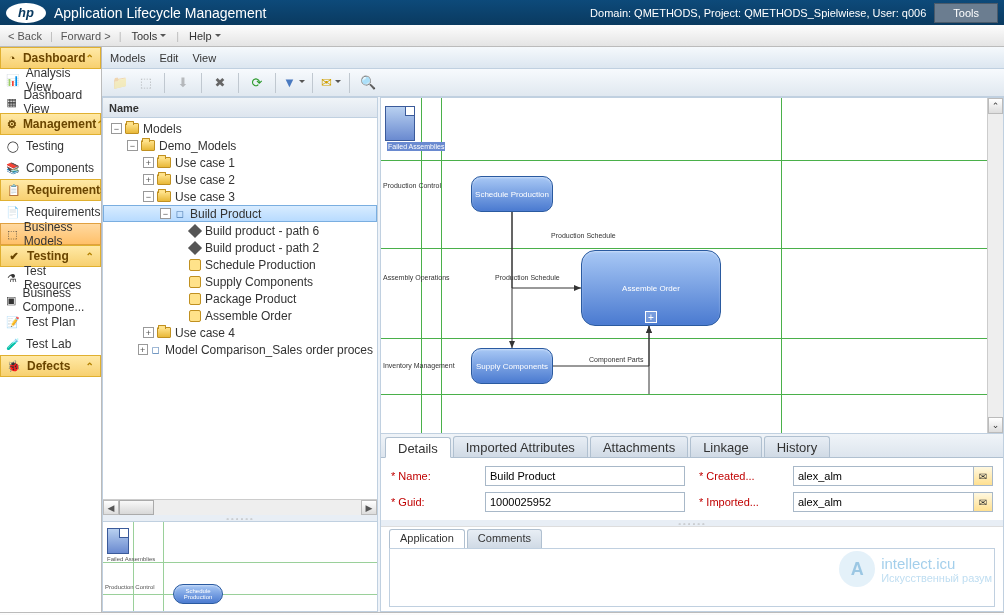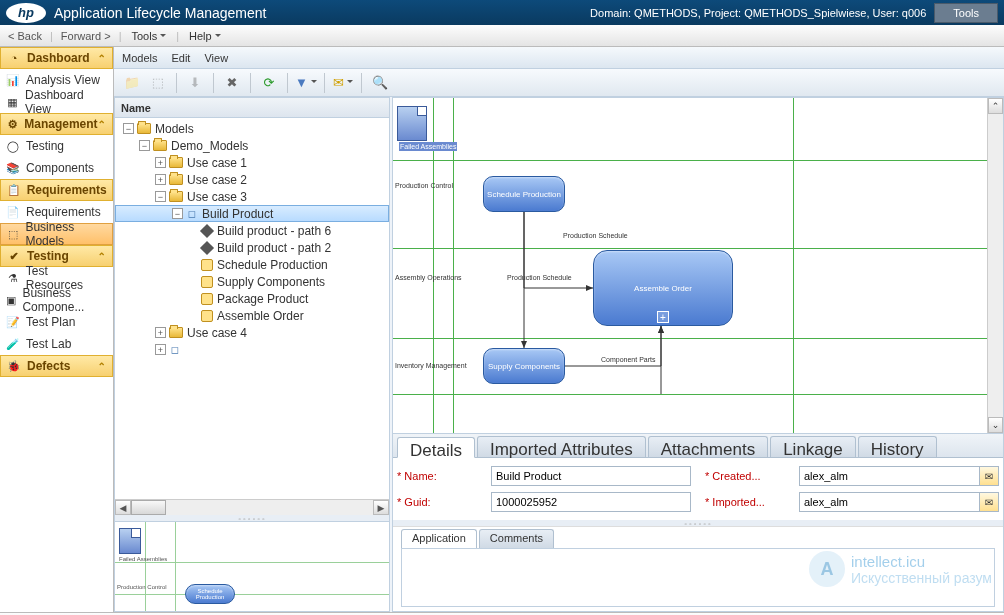"Model Comparison_Sales order proces" span { html: none -> <span>Model Comparison_Sales order proces</span> }
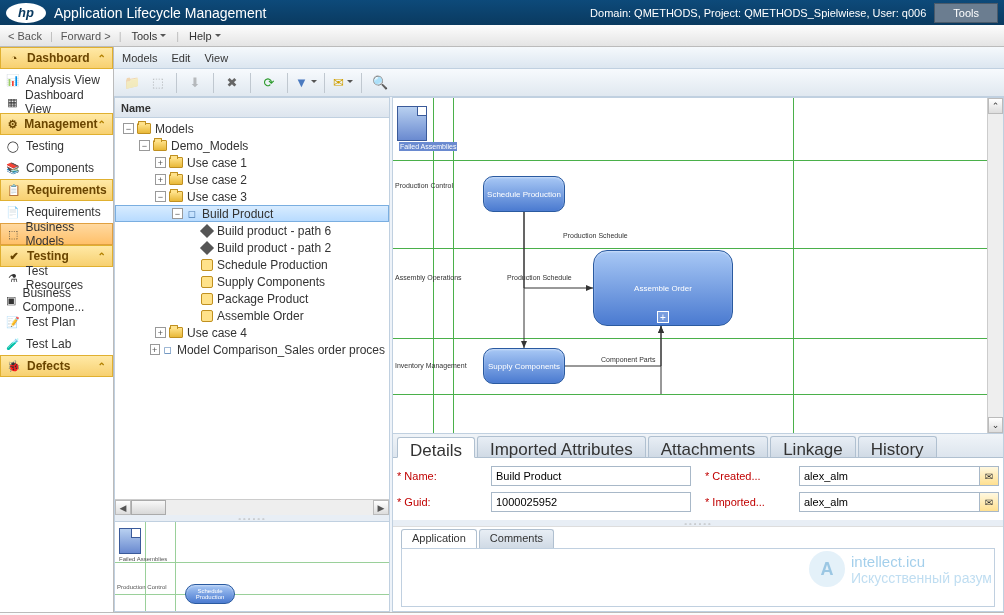"Details" .tab { font-size: 17px -> 13px }
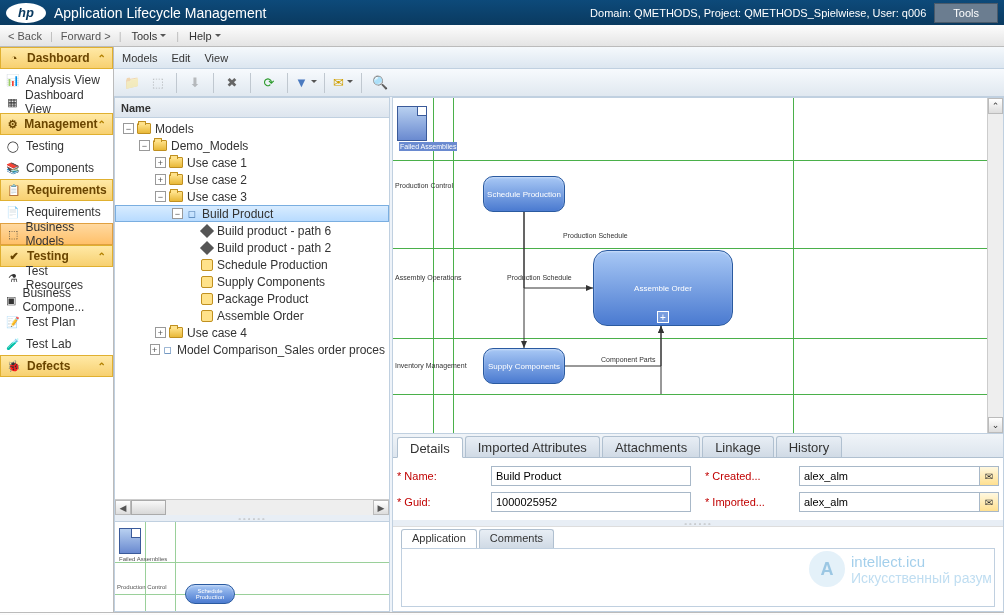"* Name:" .form-area { padding: 8px 4px -> 8px 10px }
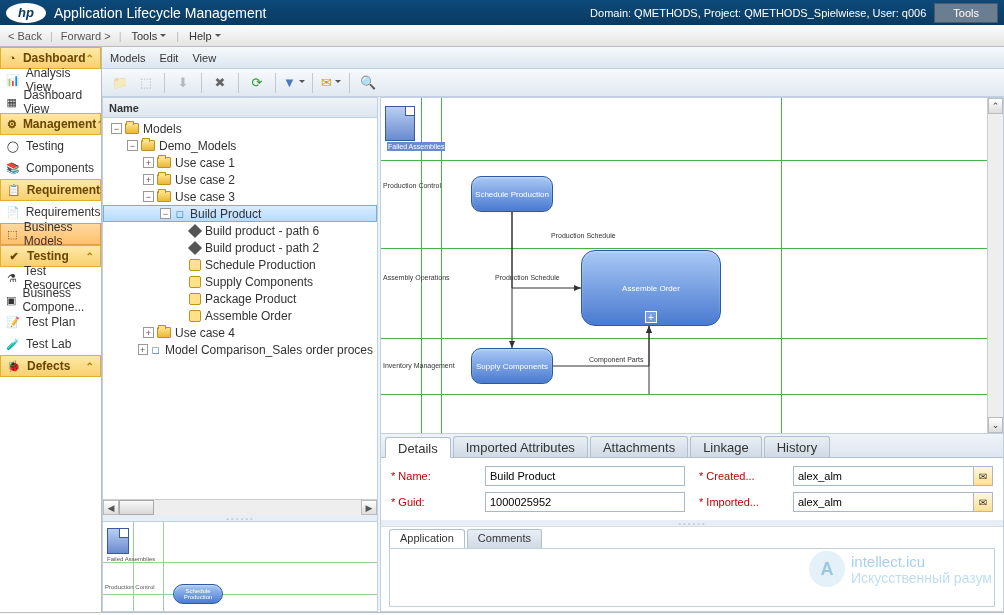"Искусственный разум" div { font-size: 14px -> 11px }
